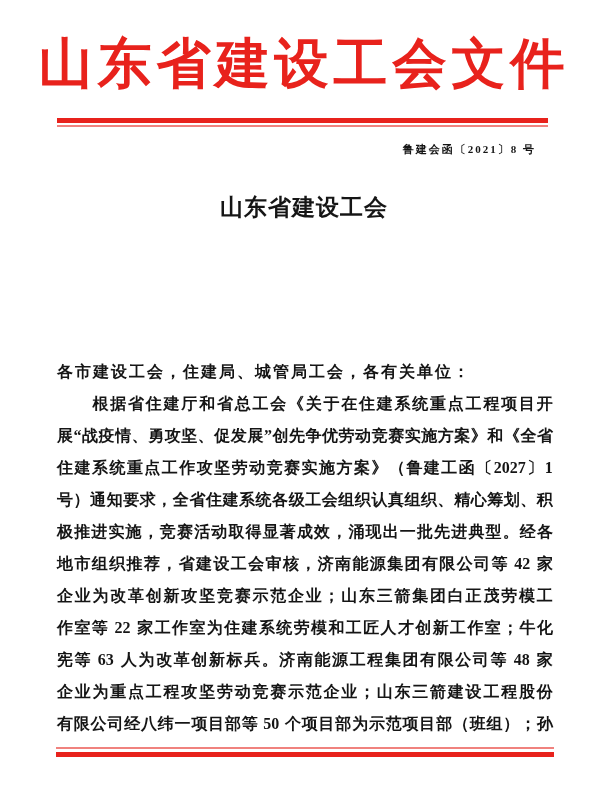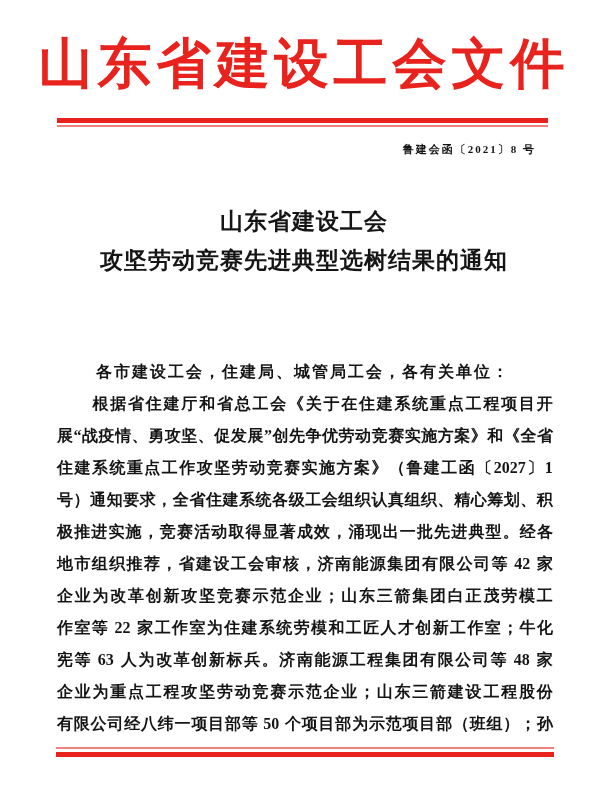"山东省建设工会" .doc-title { top: 202px -> 188px }
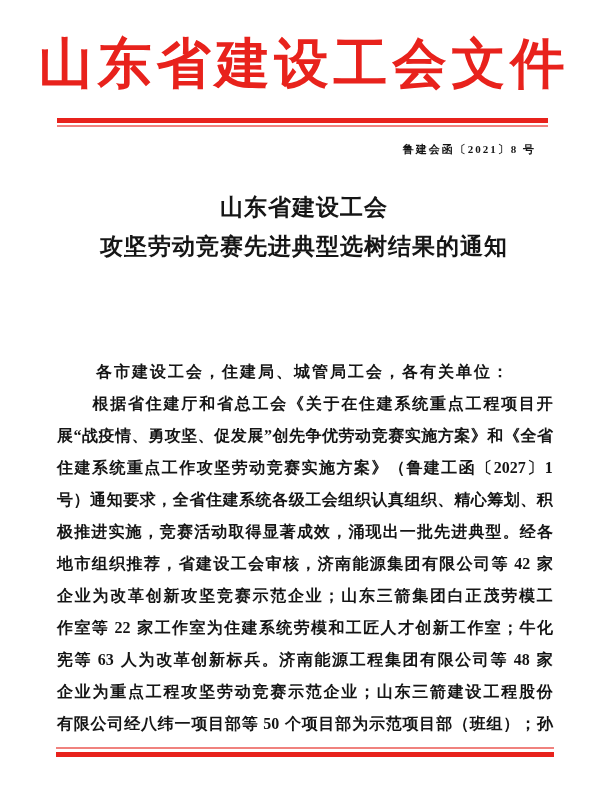"攻坚劳动竞赛先进典型选树结果的通知" div.doc-title-line { html: <div>攻坚劳动竞赛先进典型选树结果的通知</div> -> none }
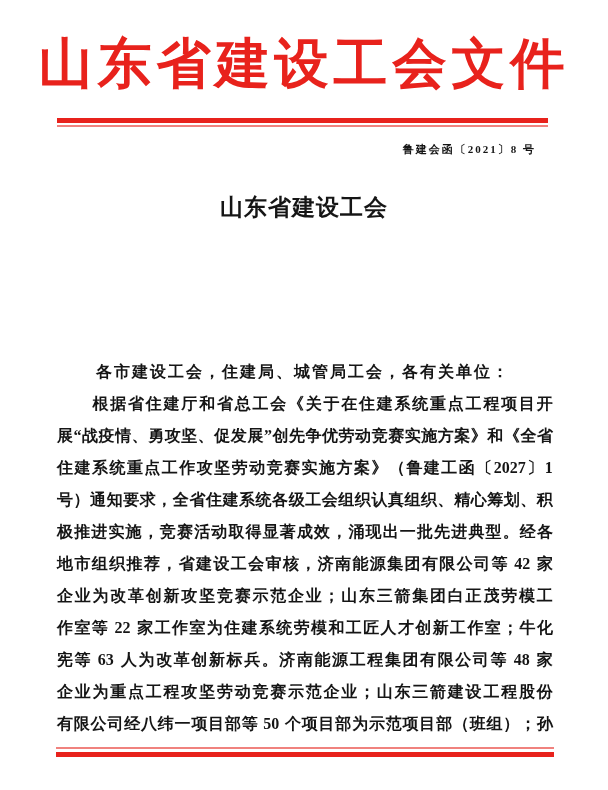"各市建设工会，住建局、城管局工会，各有关单位：" .salutation { margin-left: 39px -> none }
